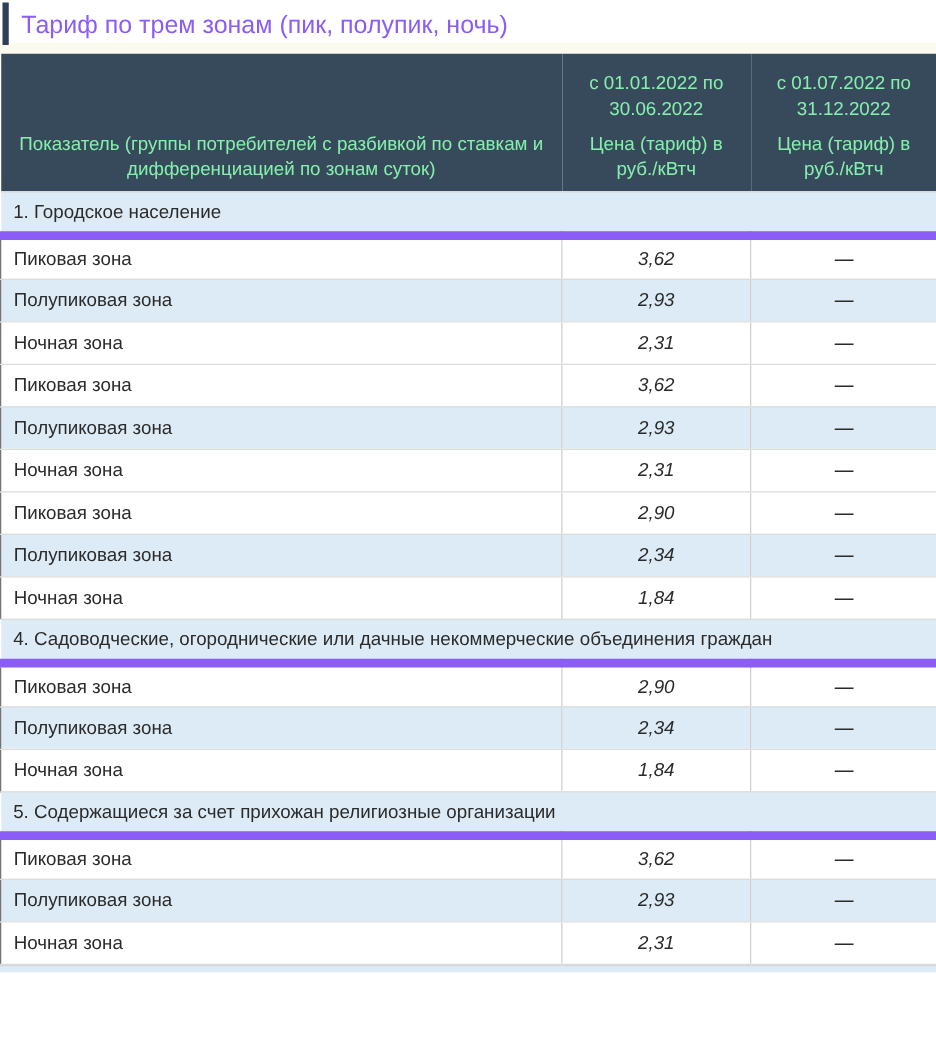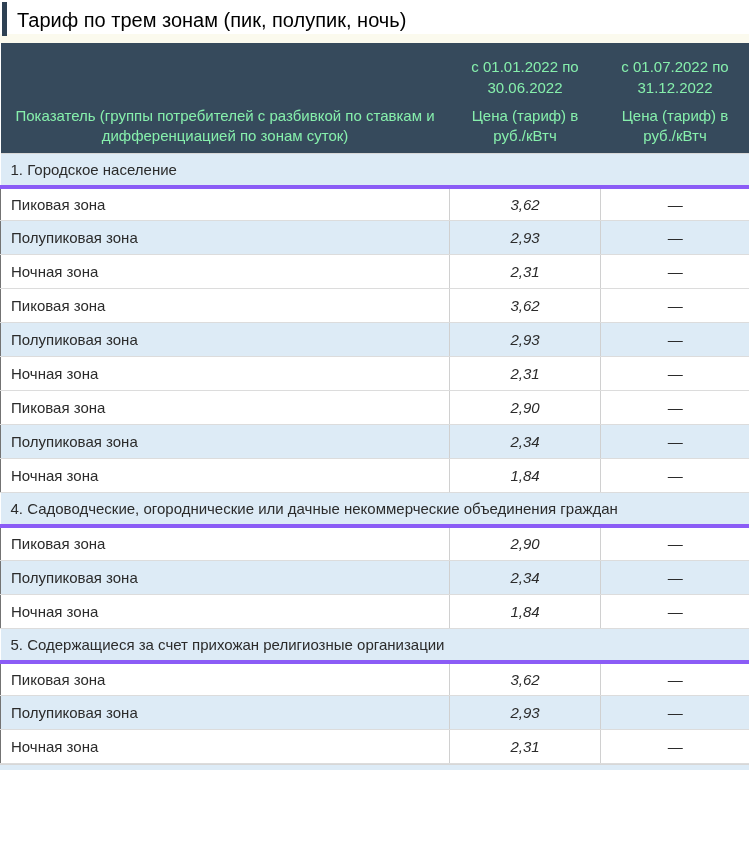"Тариф по трем зонам (пик," .page-title { color: #000000 -> #8b5cf6 }
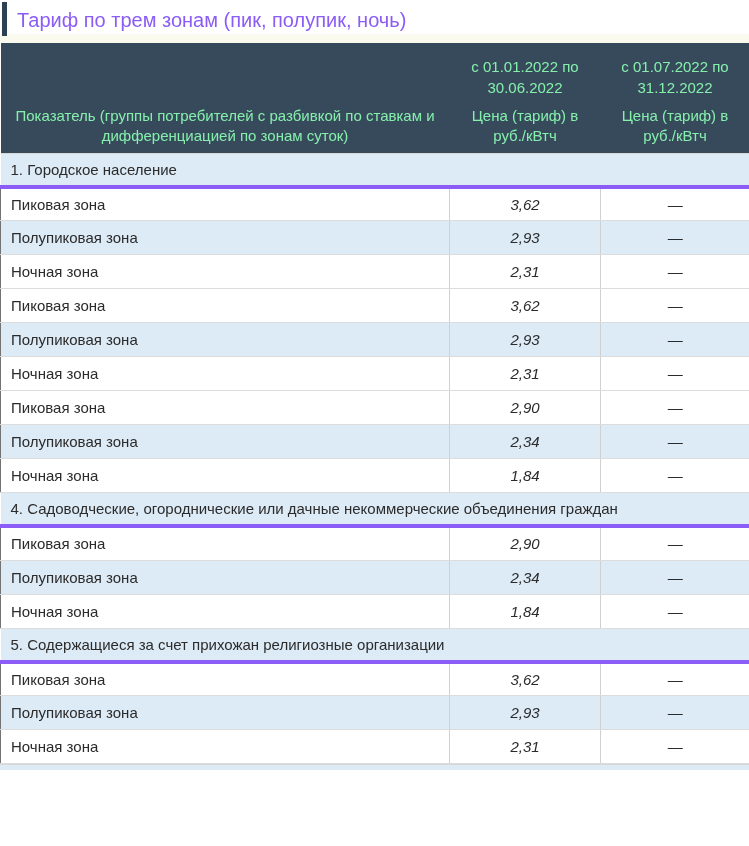"1. Городское население" tr.section-row td { border-bottom: 4px solid #8b5cf6 -> 7px solid #8b5cf6 }
